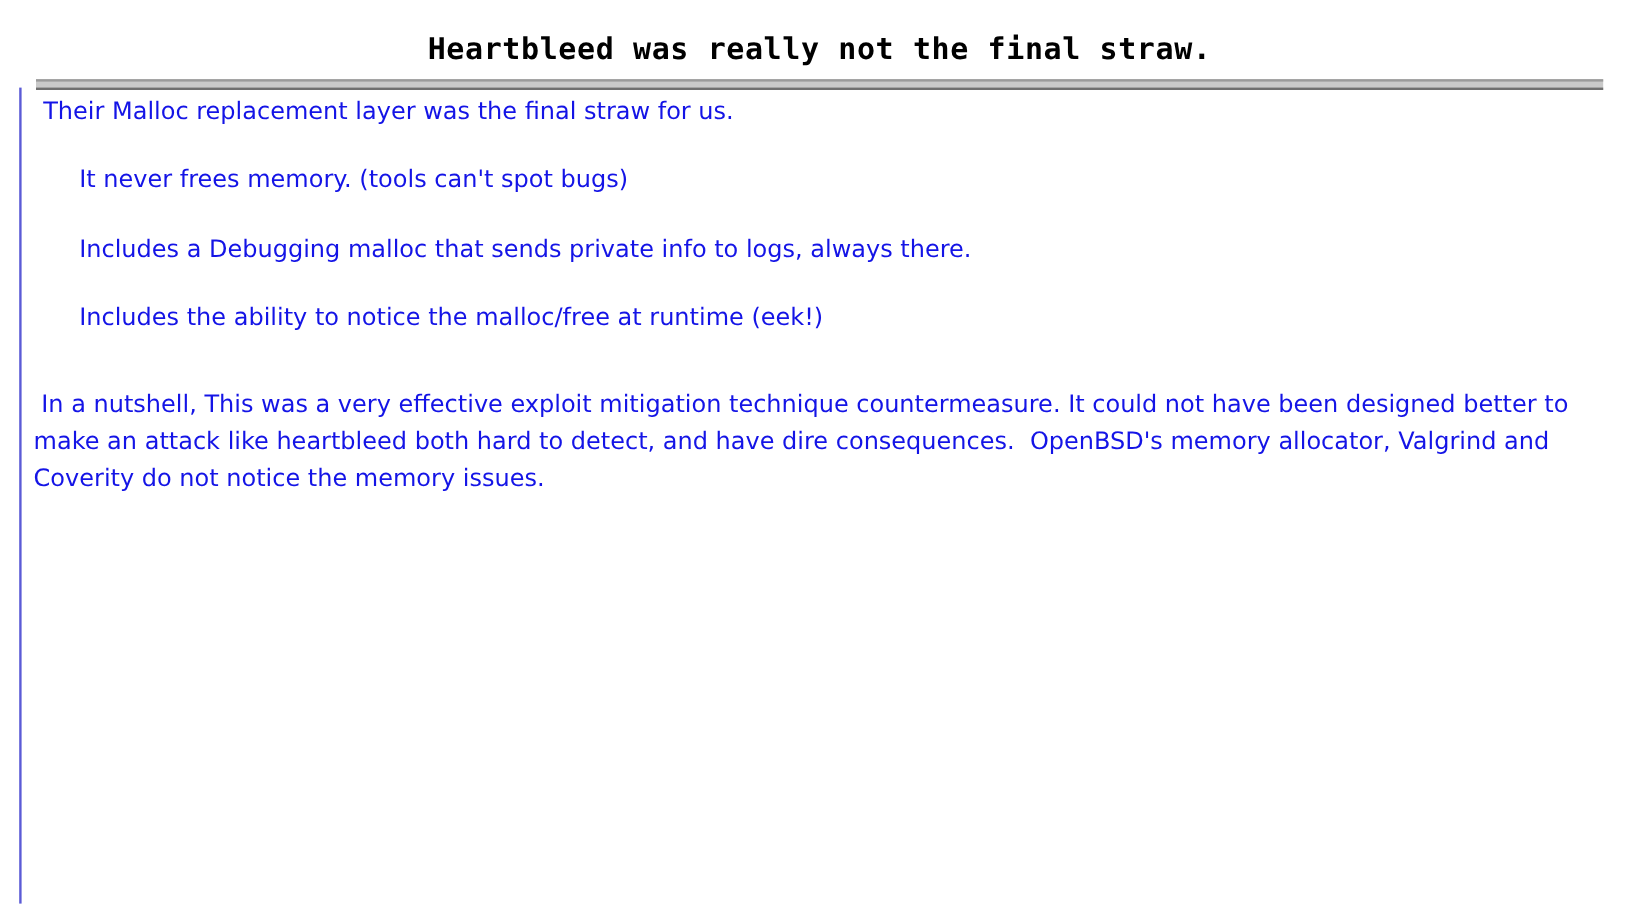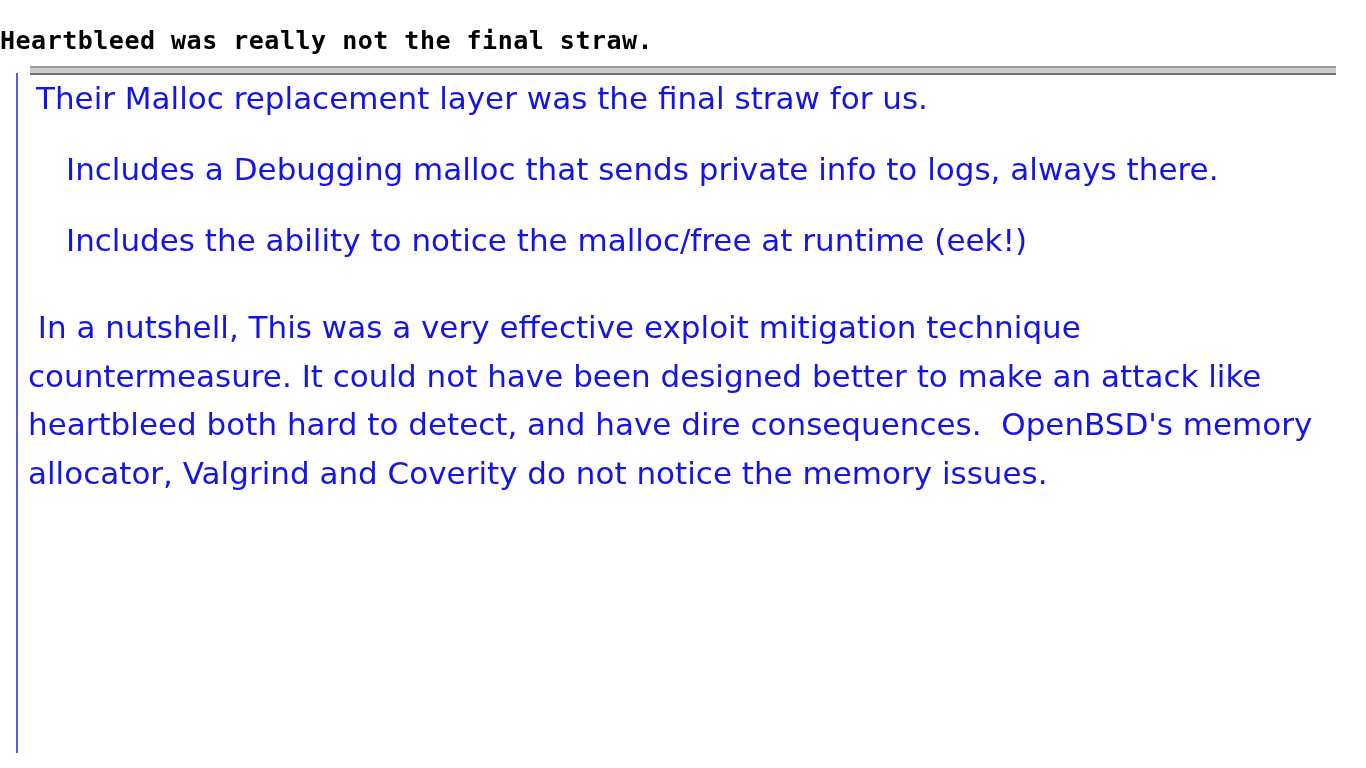"Heartbleed was really not the" .slide-title { text-align: none -> center }
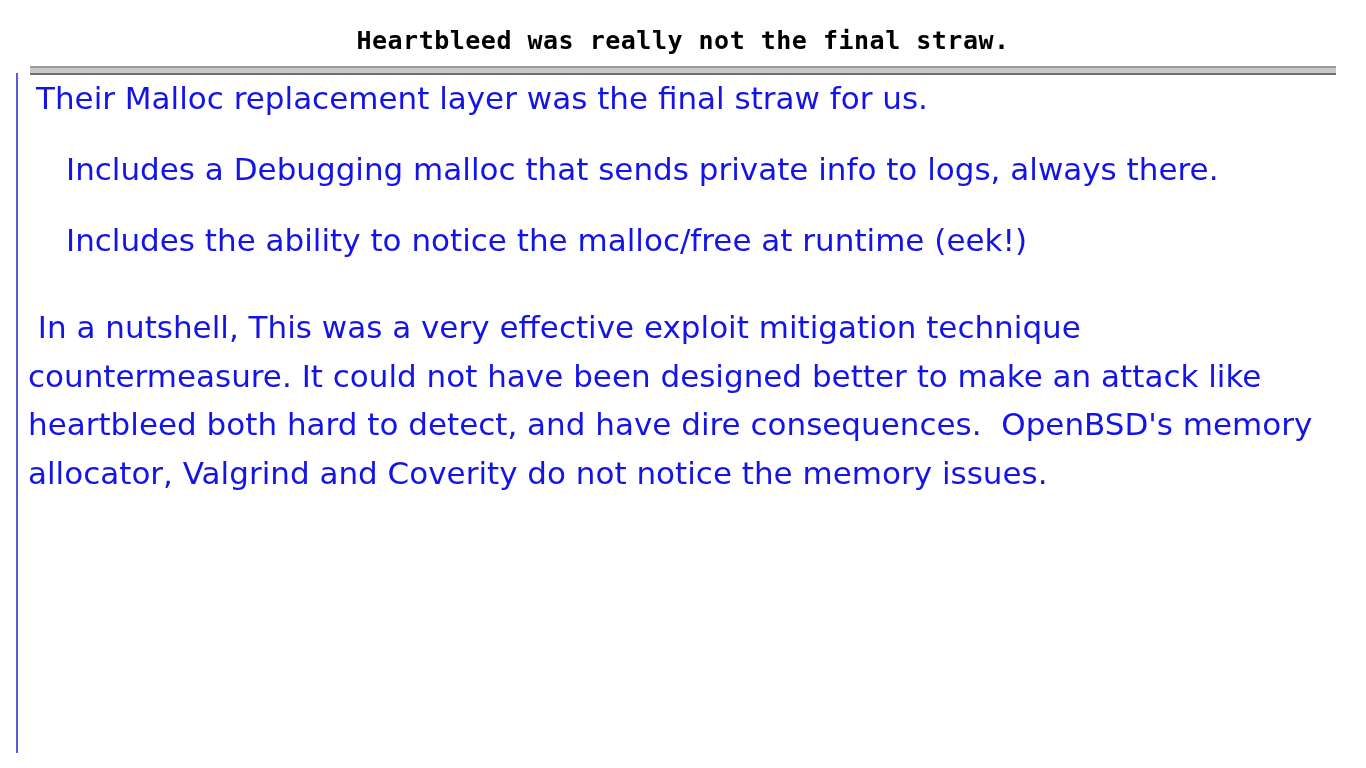"Their Malloc replacement layer was" .line { font-size: 31px -> 20px }
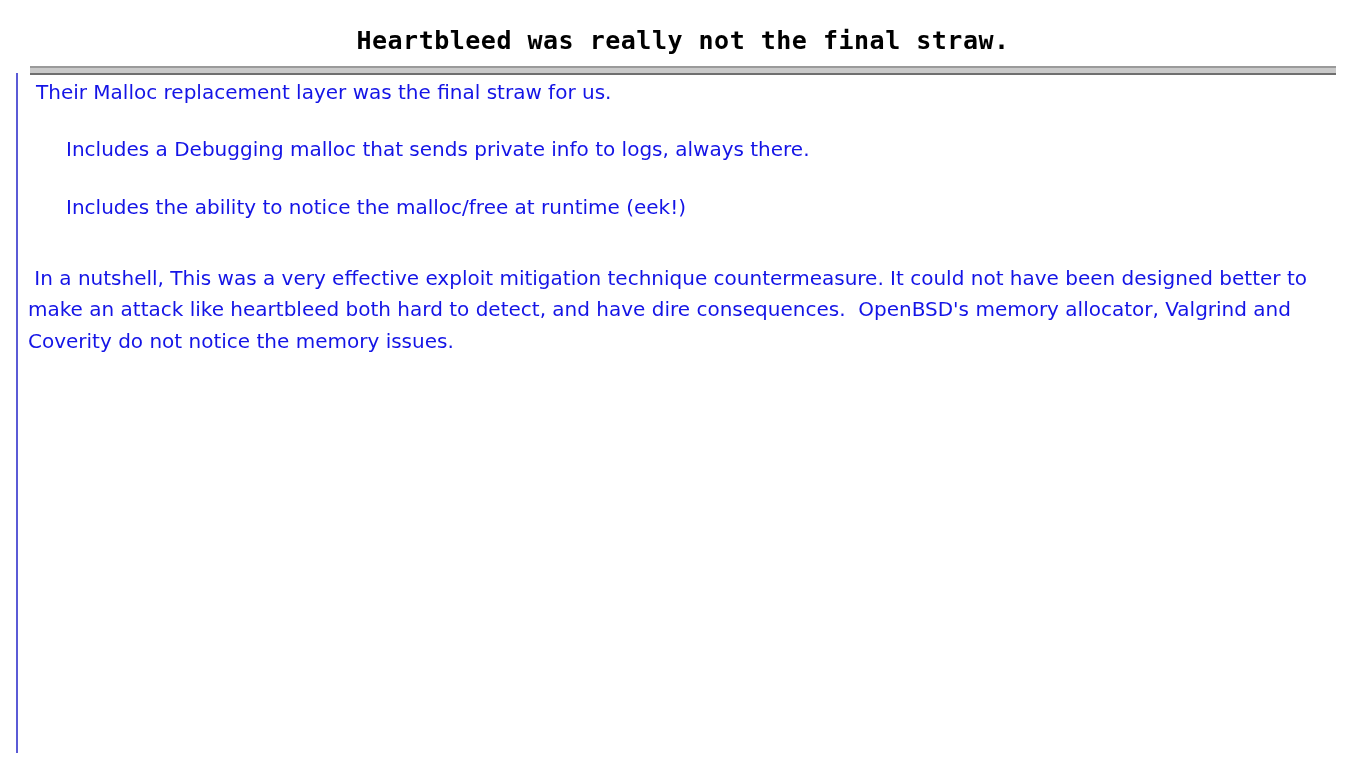"It never frees memory. (tools" p.line { html: none -> <p>It never frees memory. (tools can't spot bugs)</p> }
